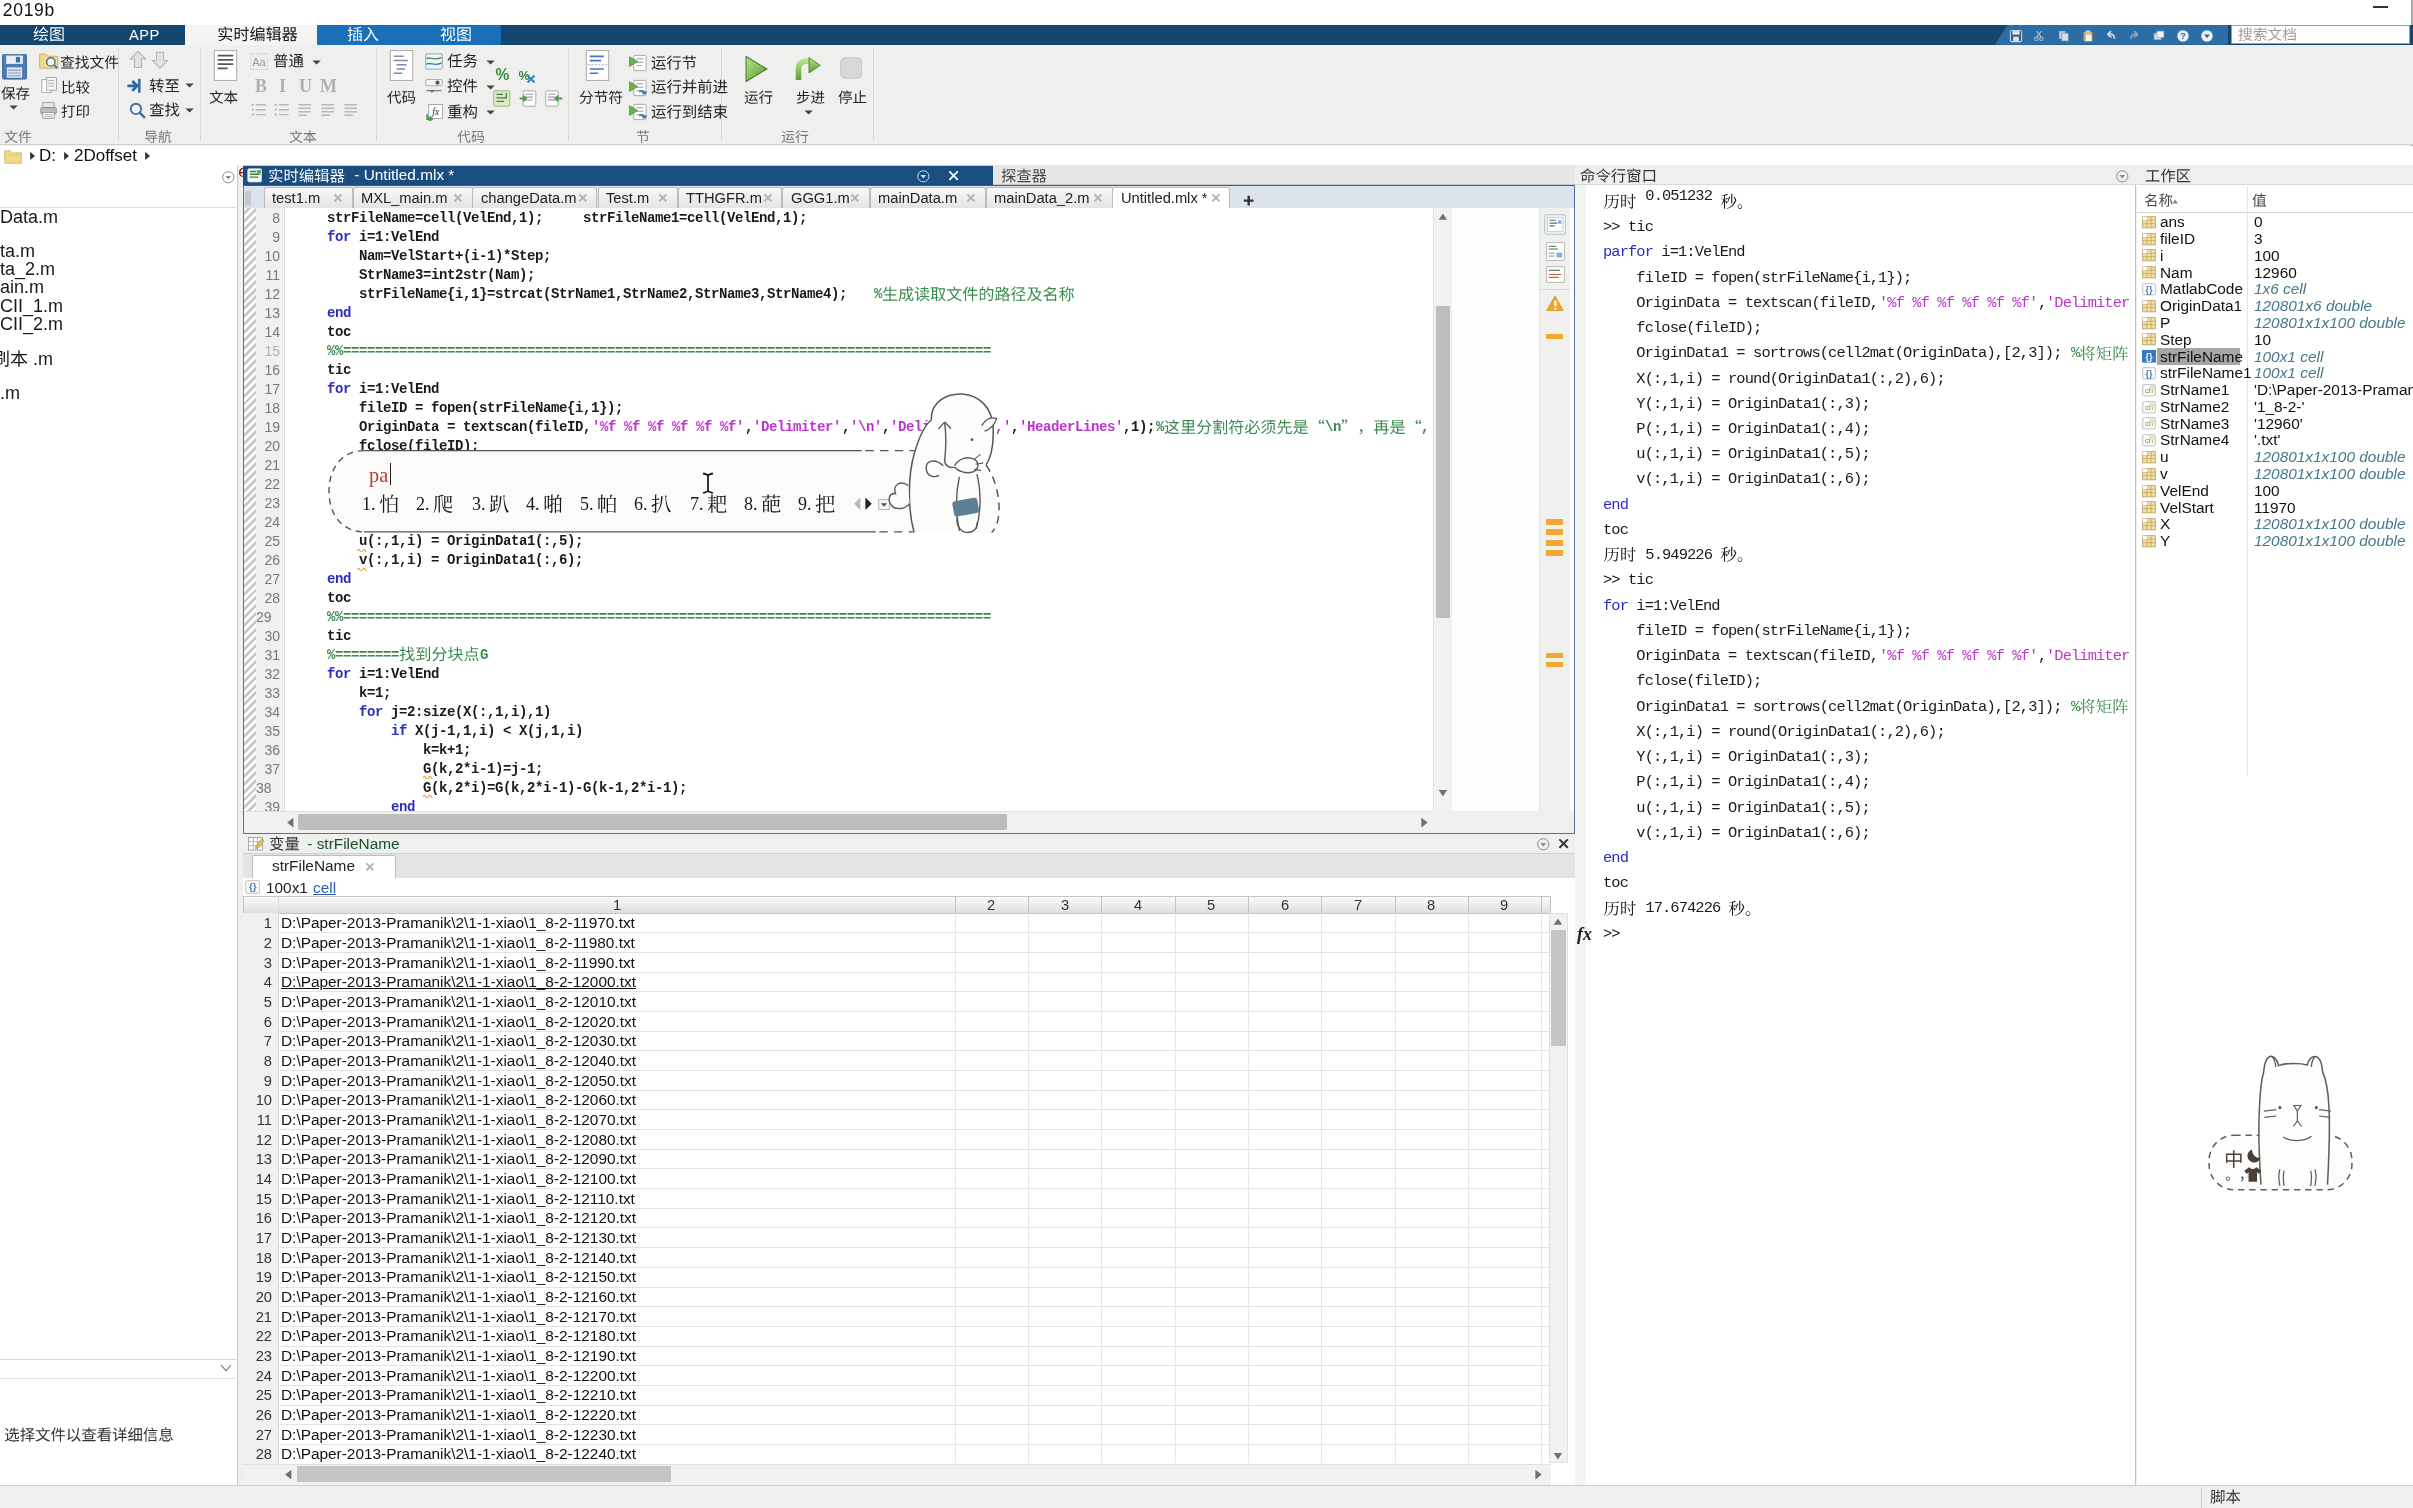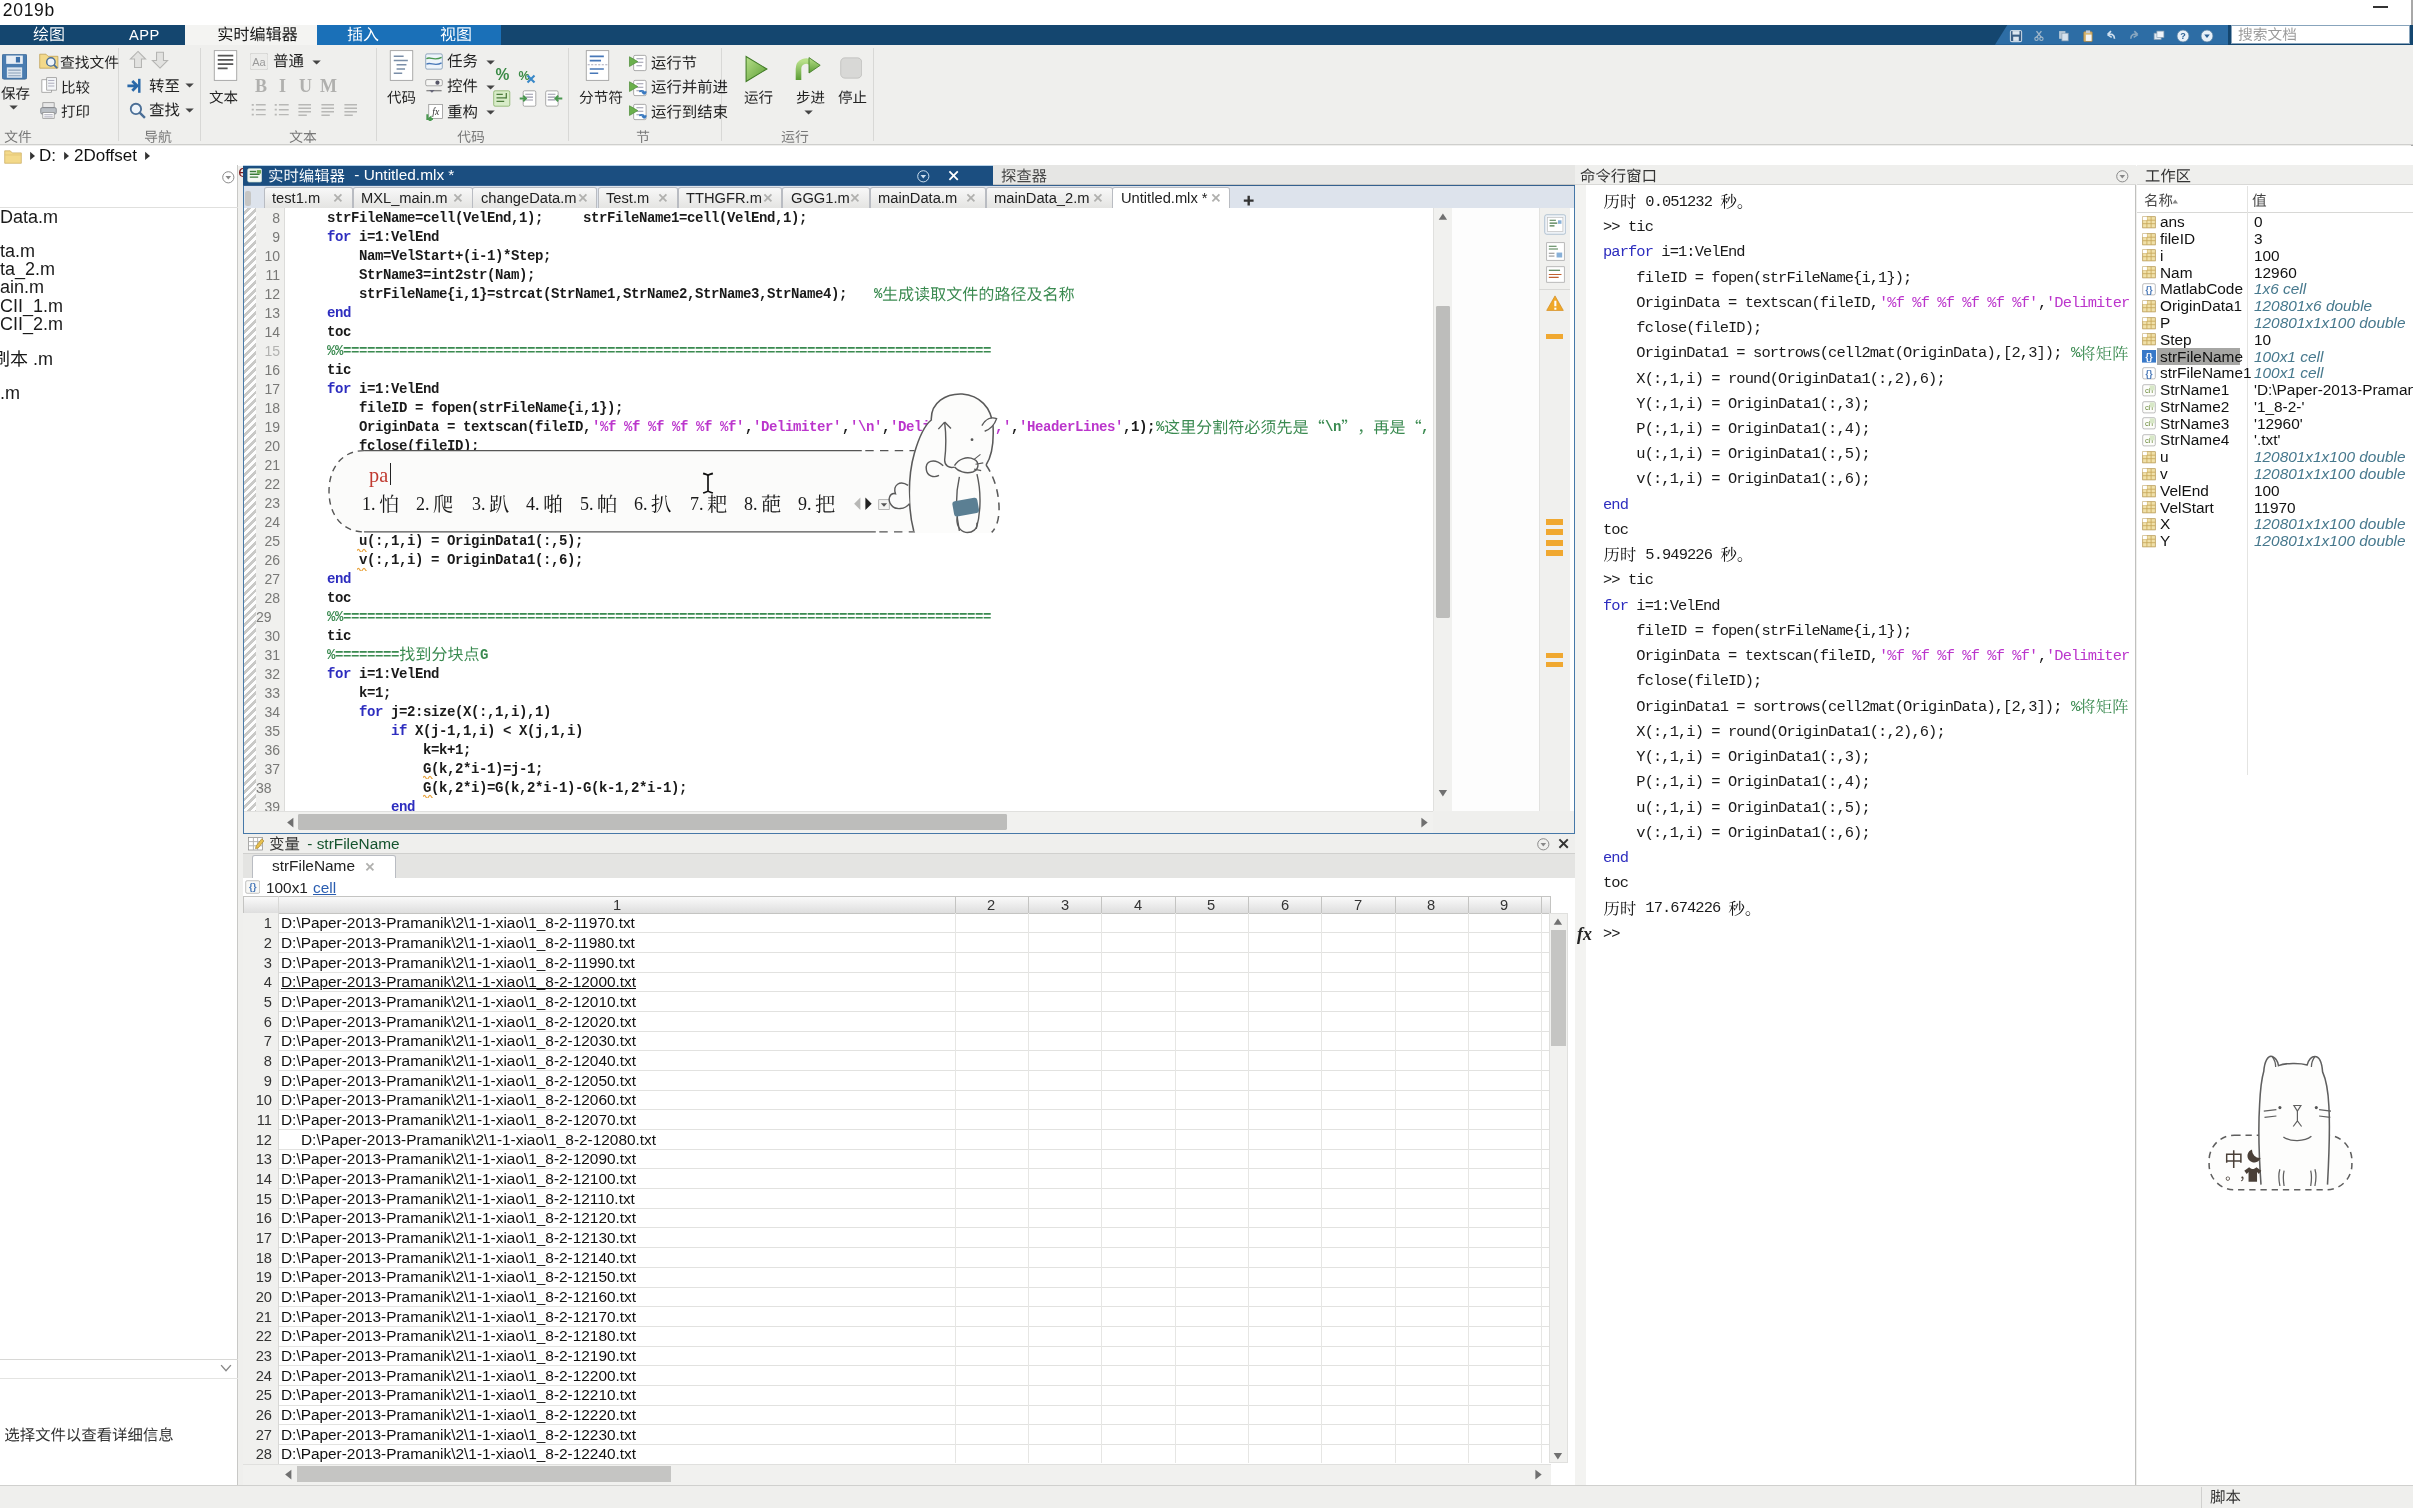"0.051232" span { top: 202px -> 196px }
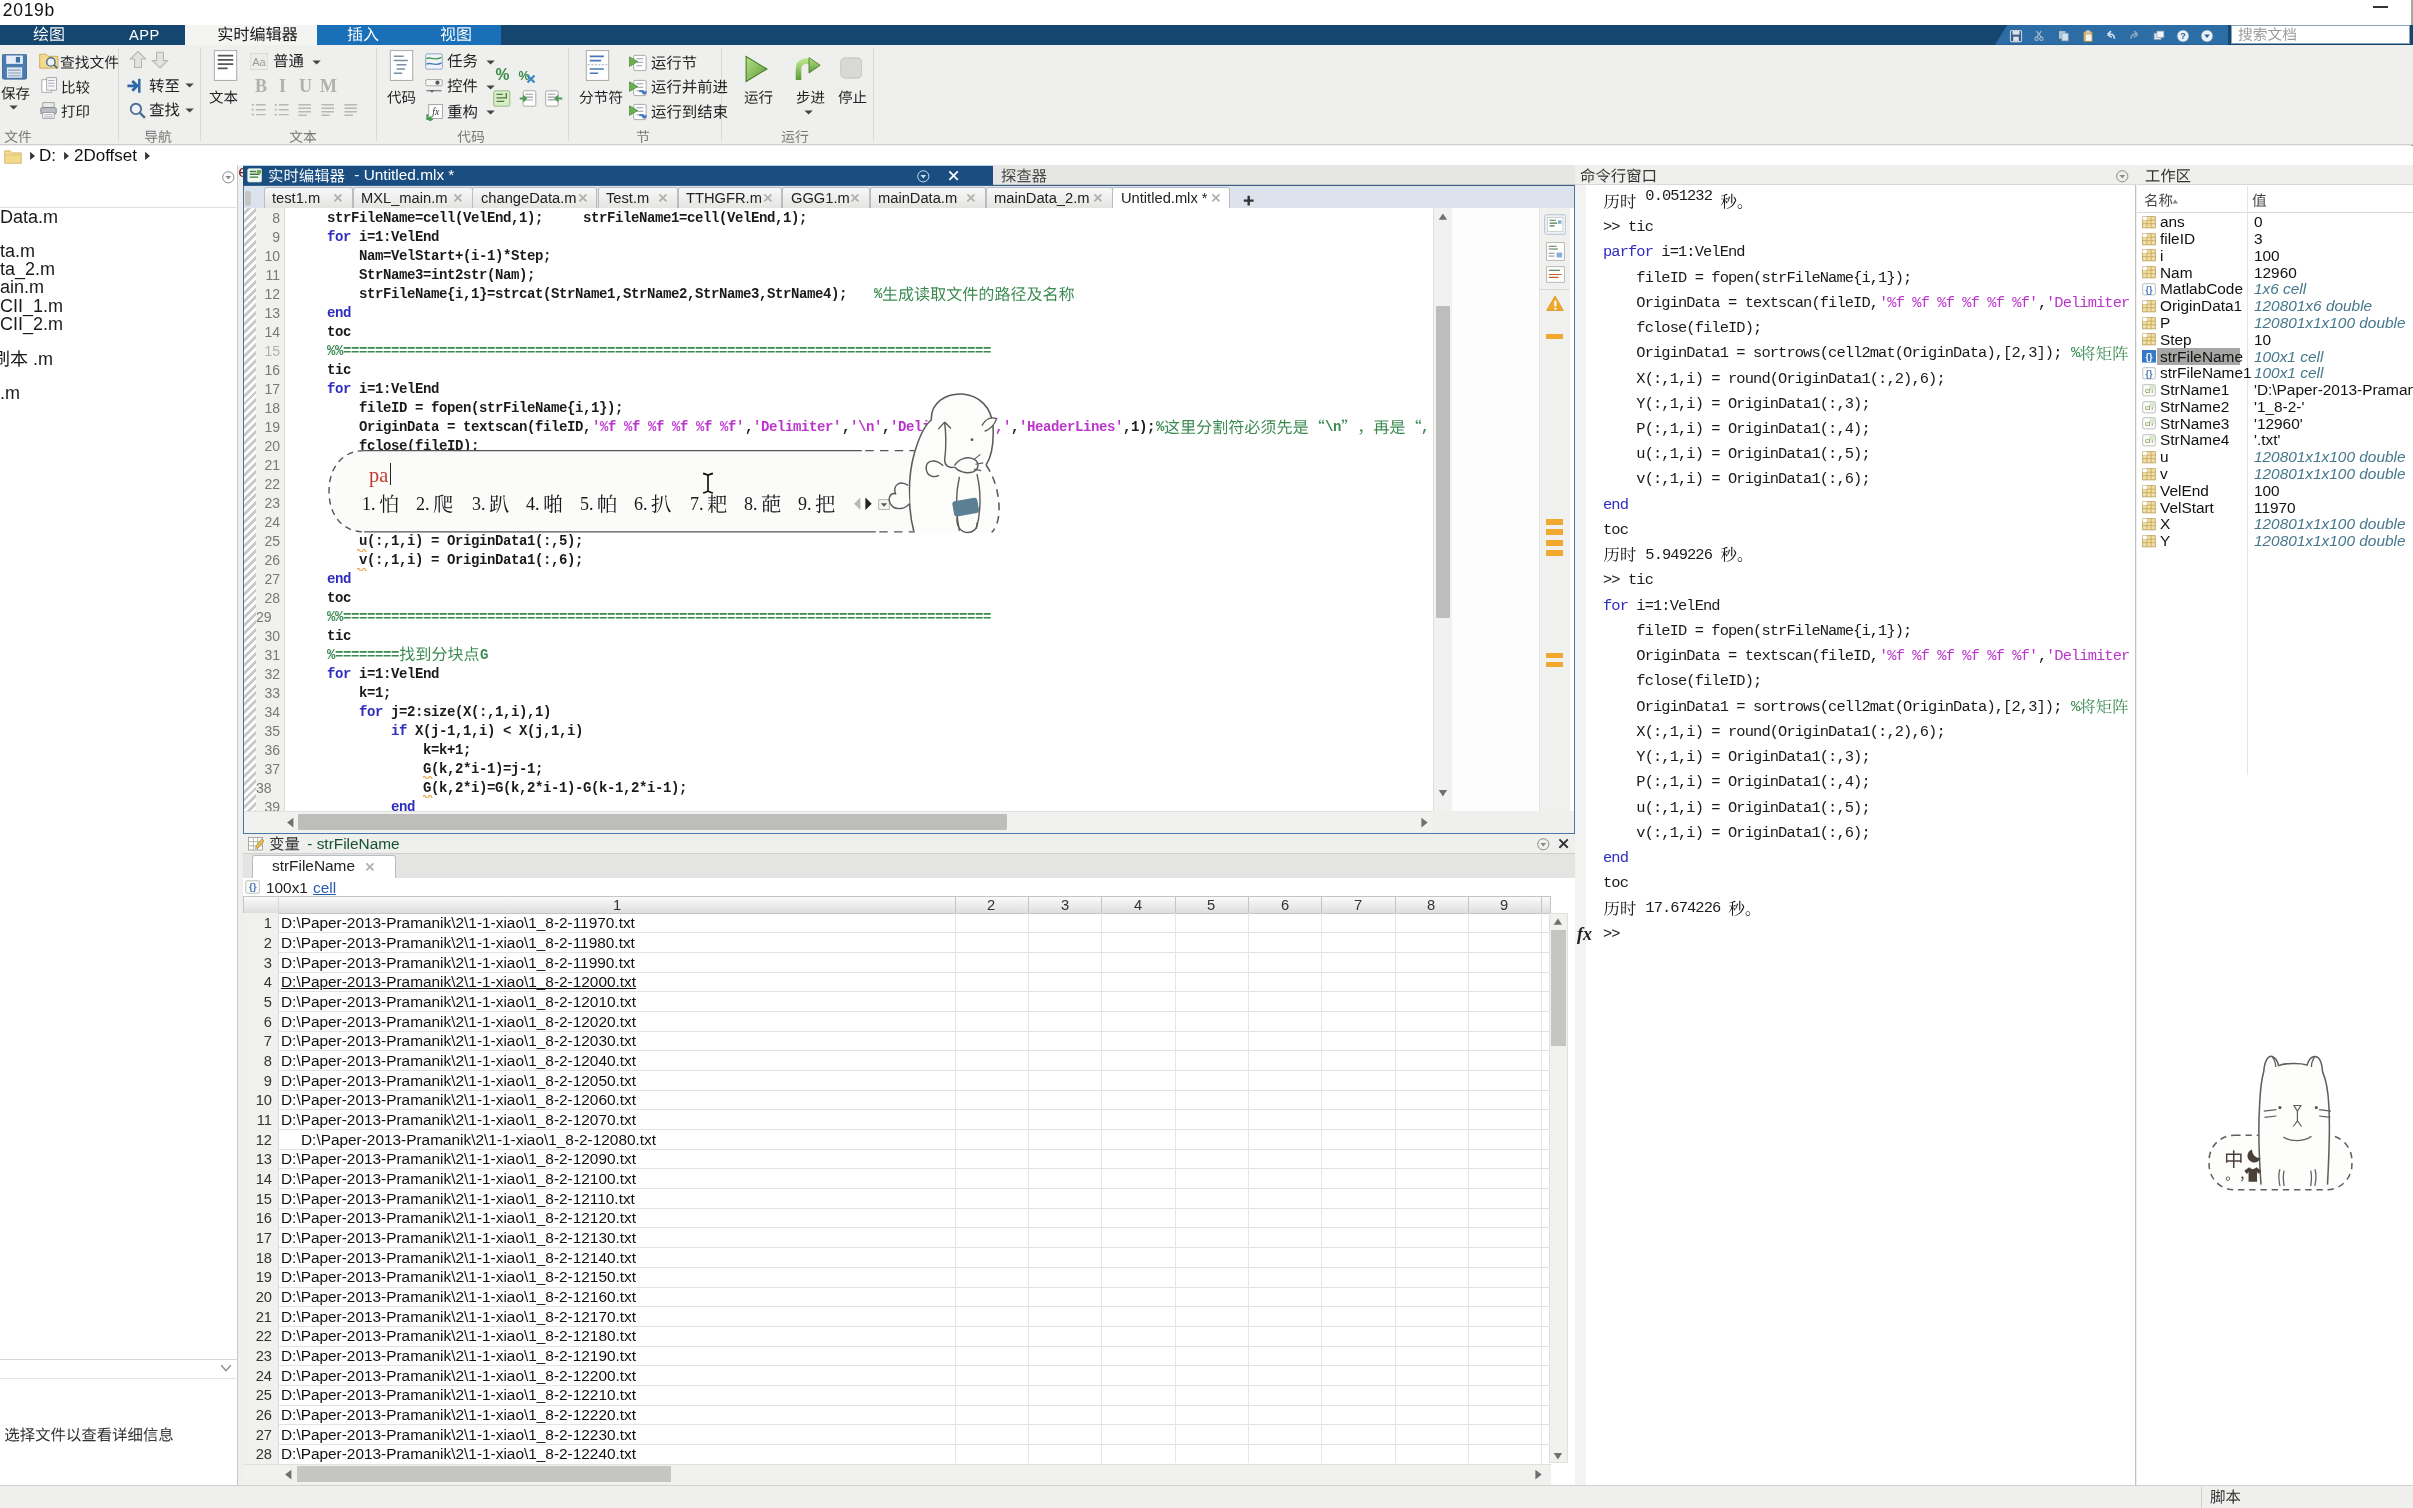"D:\Paper-2013-Pramanik\2\1-1-xiao\1_8-2-12080.tx" div.abs { margin-left: 20px -> none }
